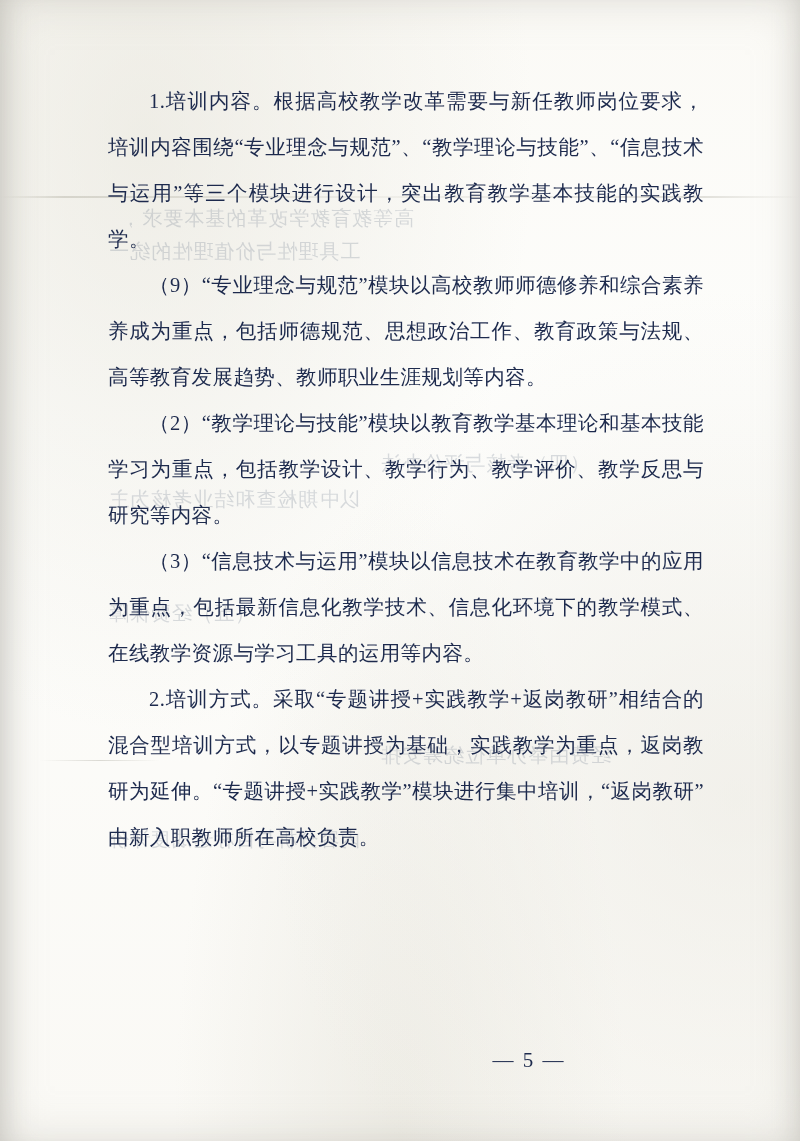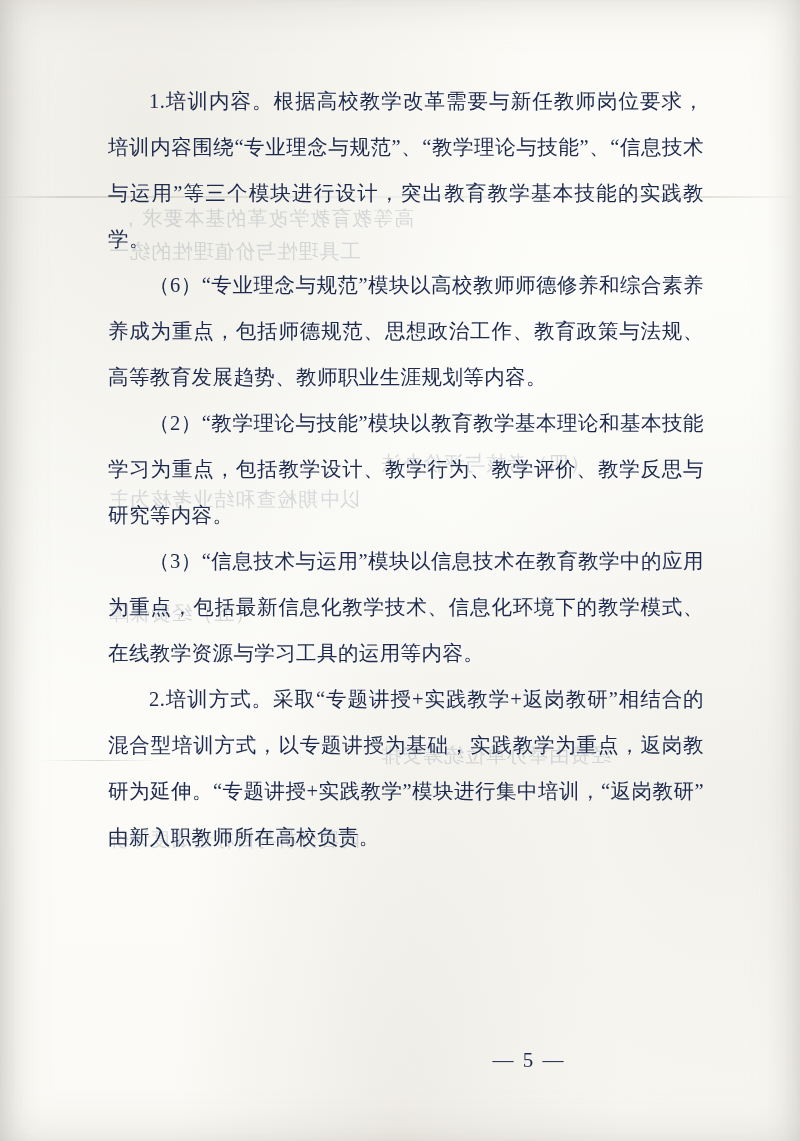"（6）“专业理念与规范”模块以高校教师师德修养和综合素养养成为重点，包括师德规范" p { text: 6 -> 9 }
